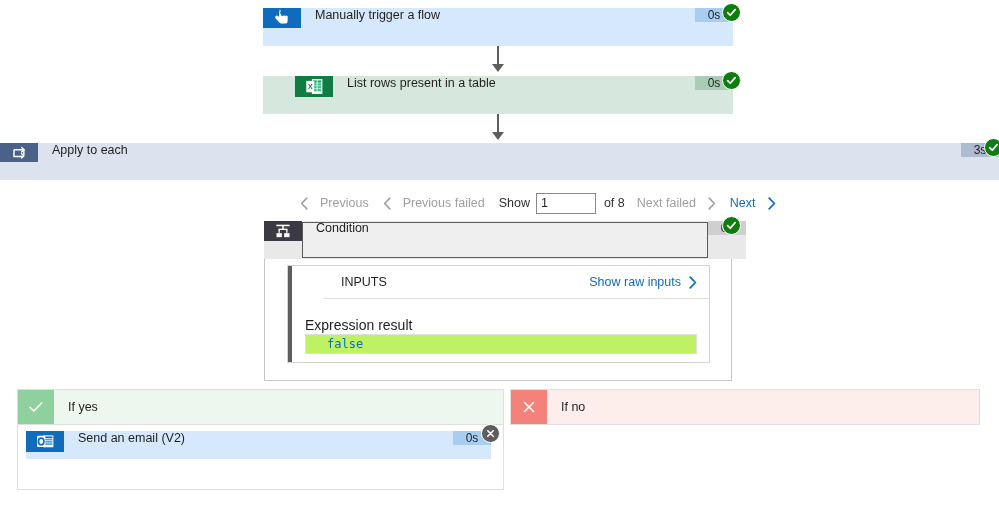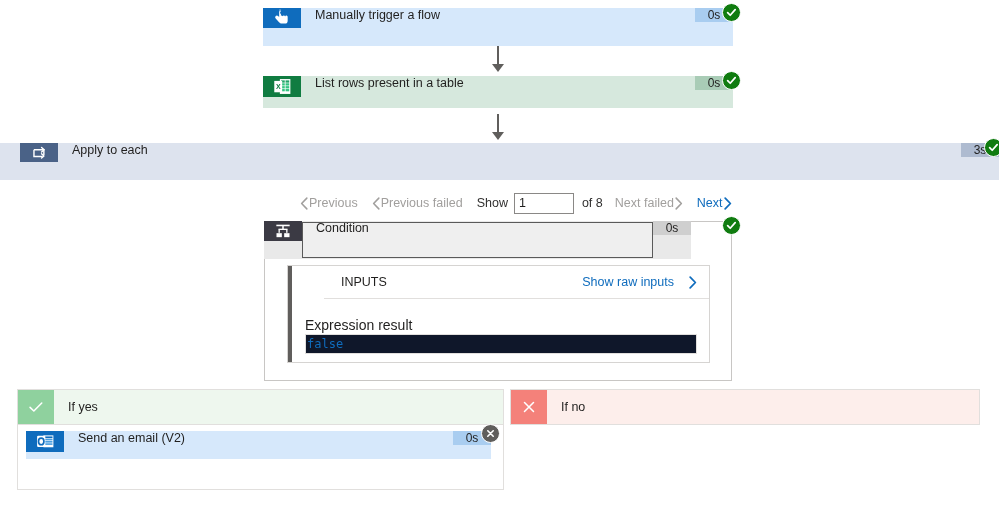"List rows present in a" div.card { height: 32px -> 38px; padding-left: none -> 32px }
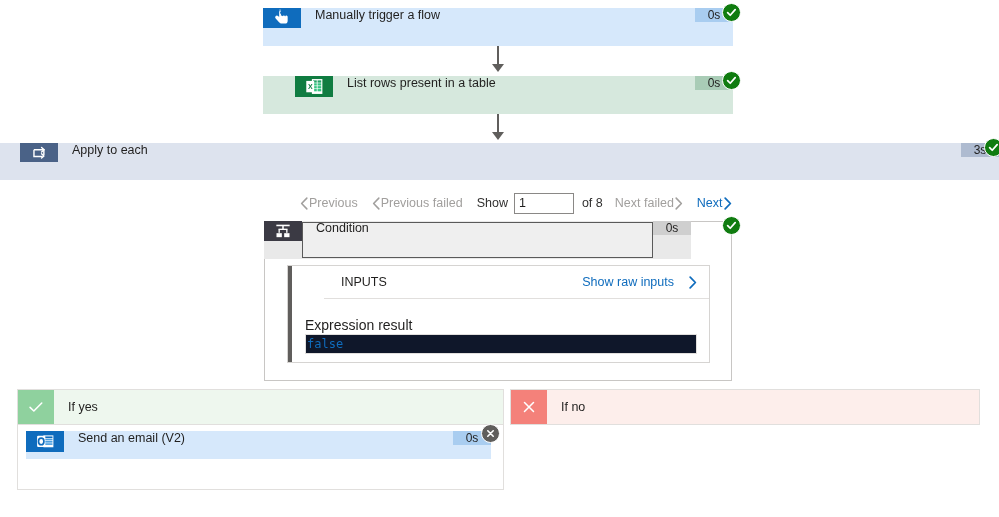"Apply to each" .card-loop { padding-left: 20px -> none }
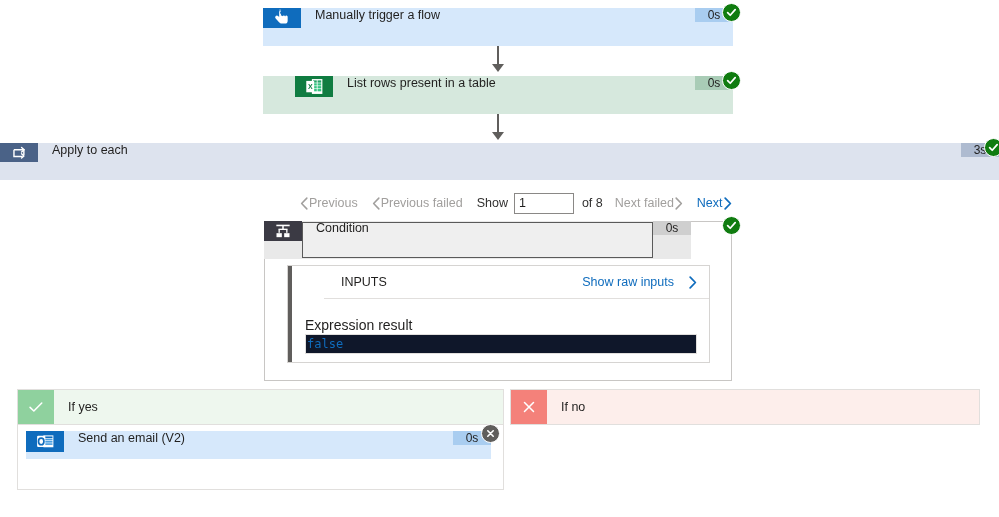"Previous" .pager-btn { gap: 0 -> 11px }
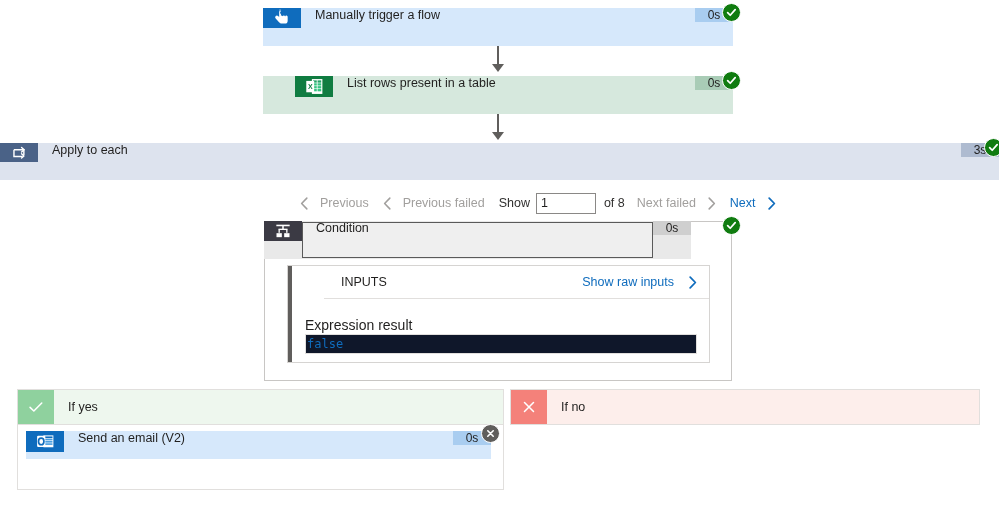"Condition" div.card { width: 427px -> 482px }
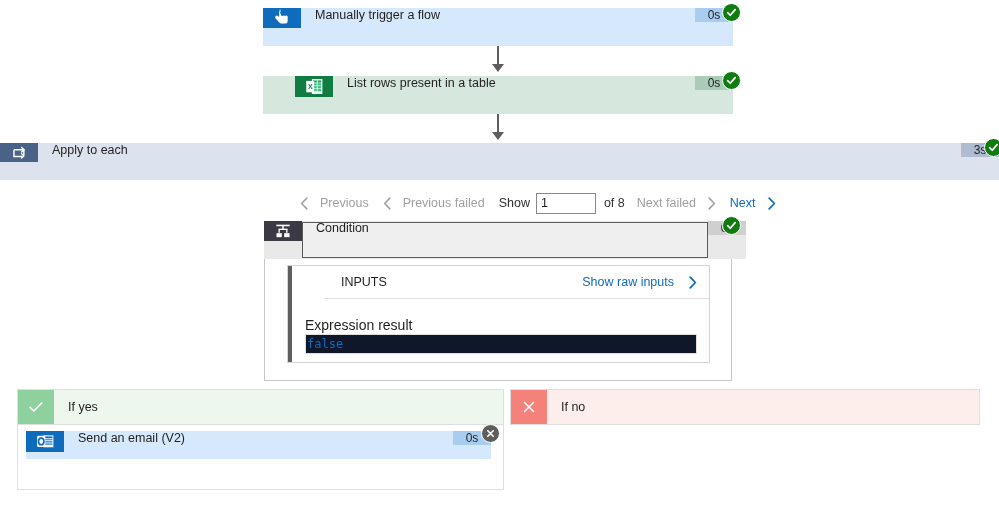"Show raw inputs" .raw-link { gap: 14px -> 7px }
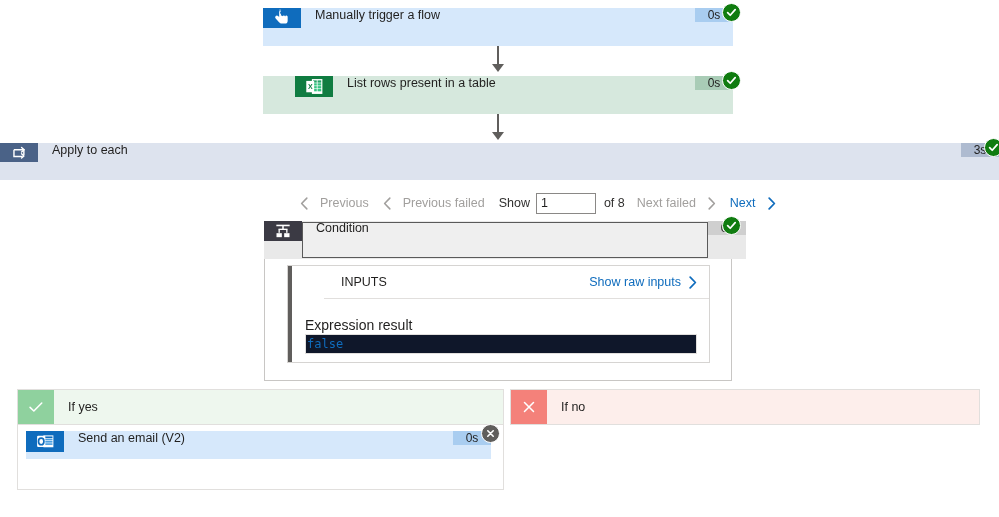"false" .expr-value { background: #0f172a -> #bef264; padding-left: 1px -> 21px }
